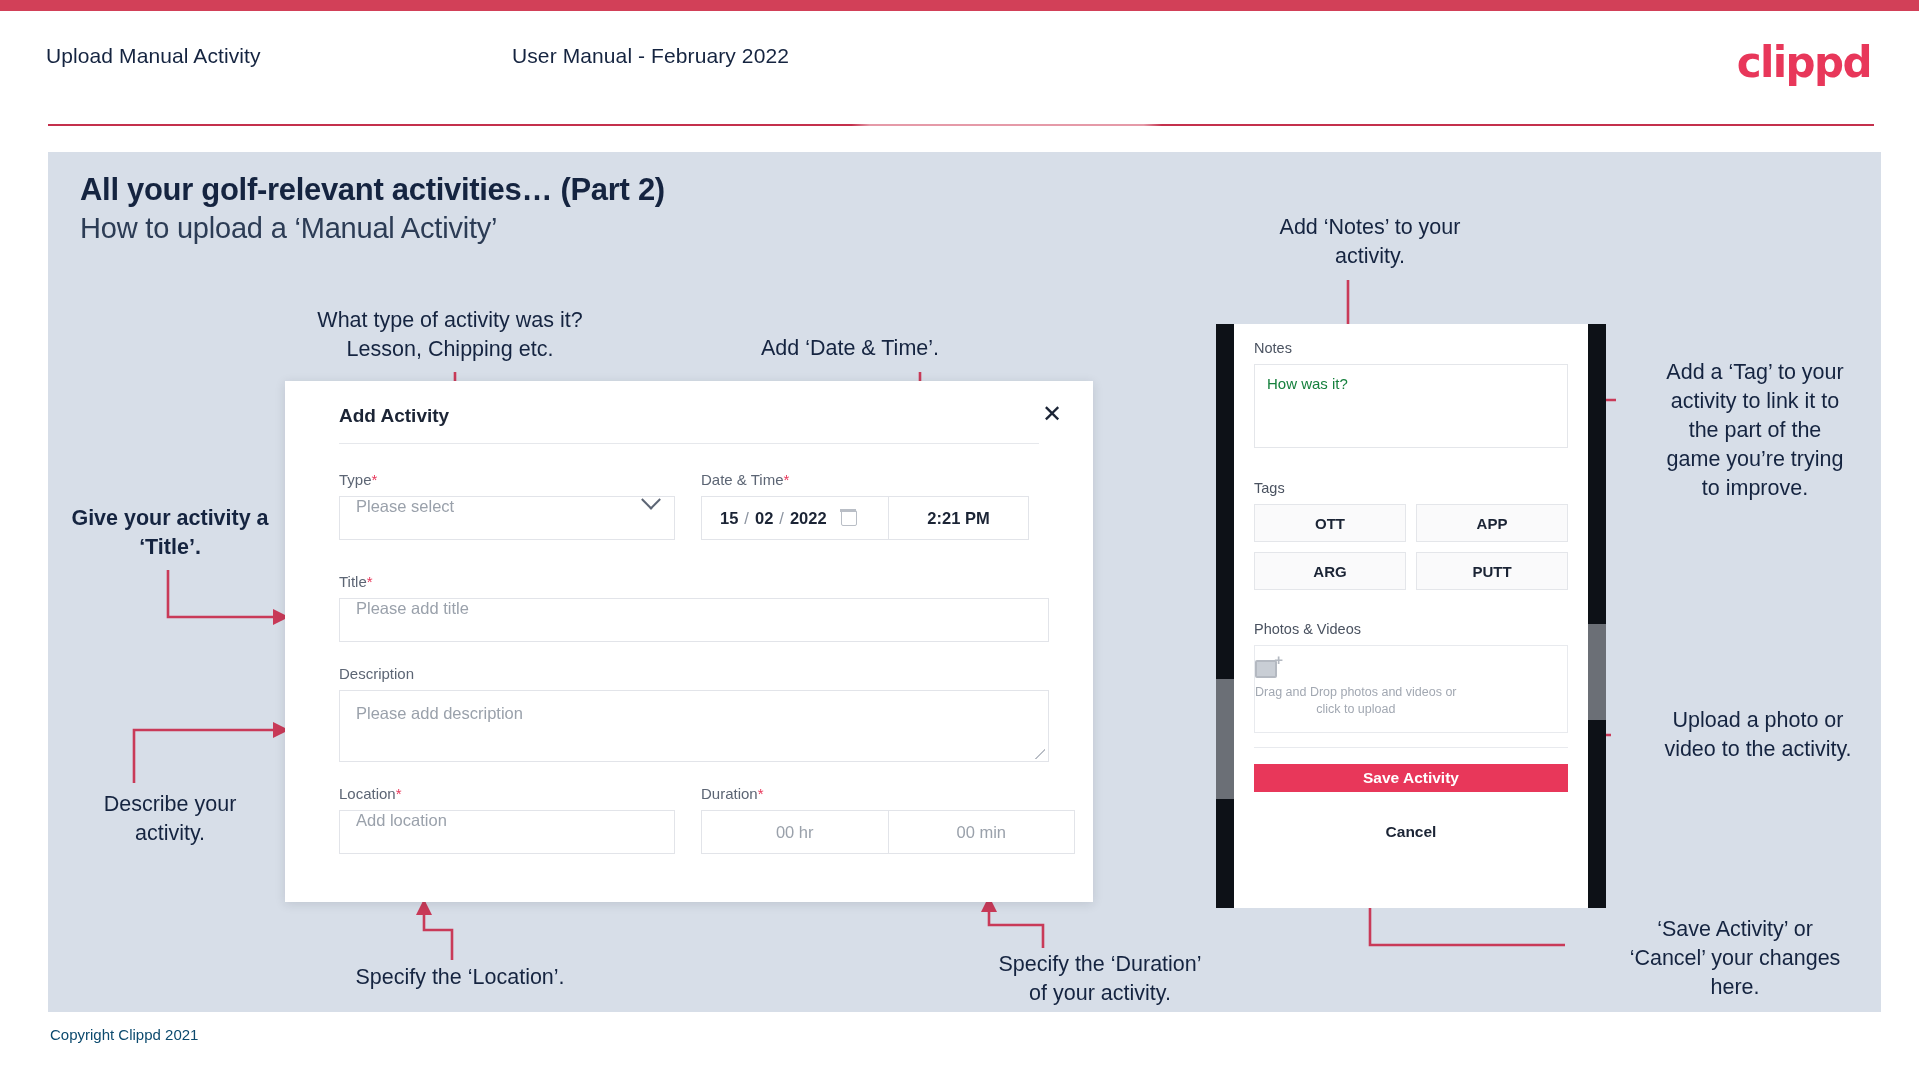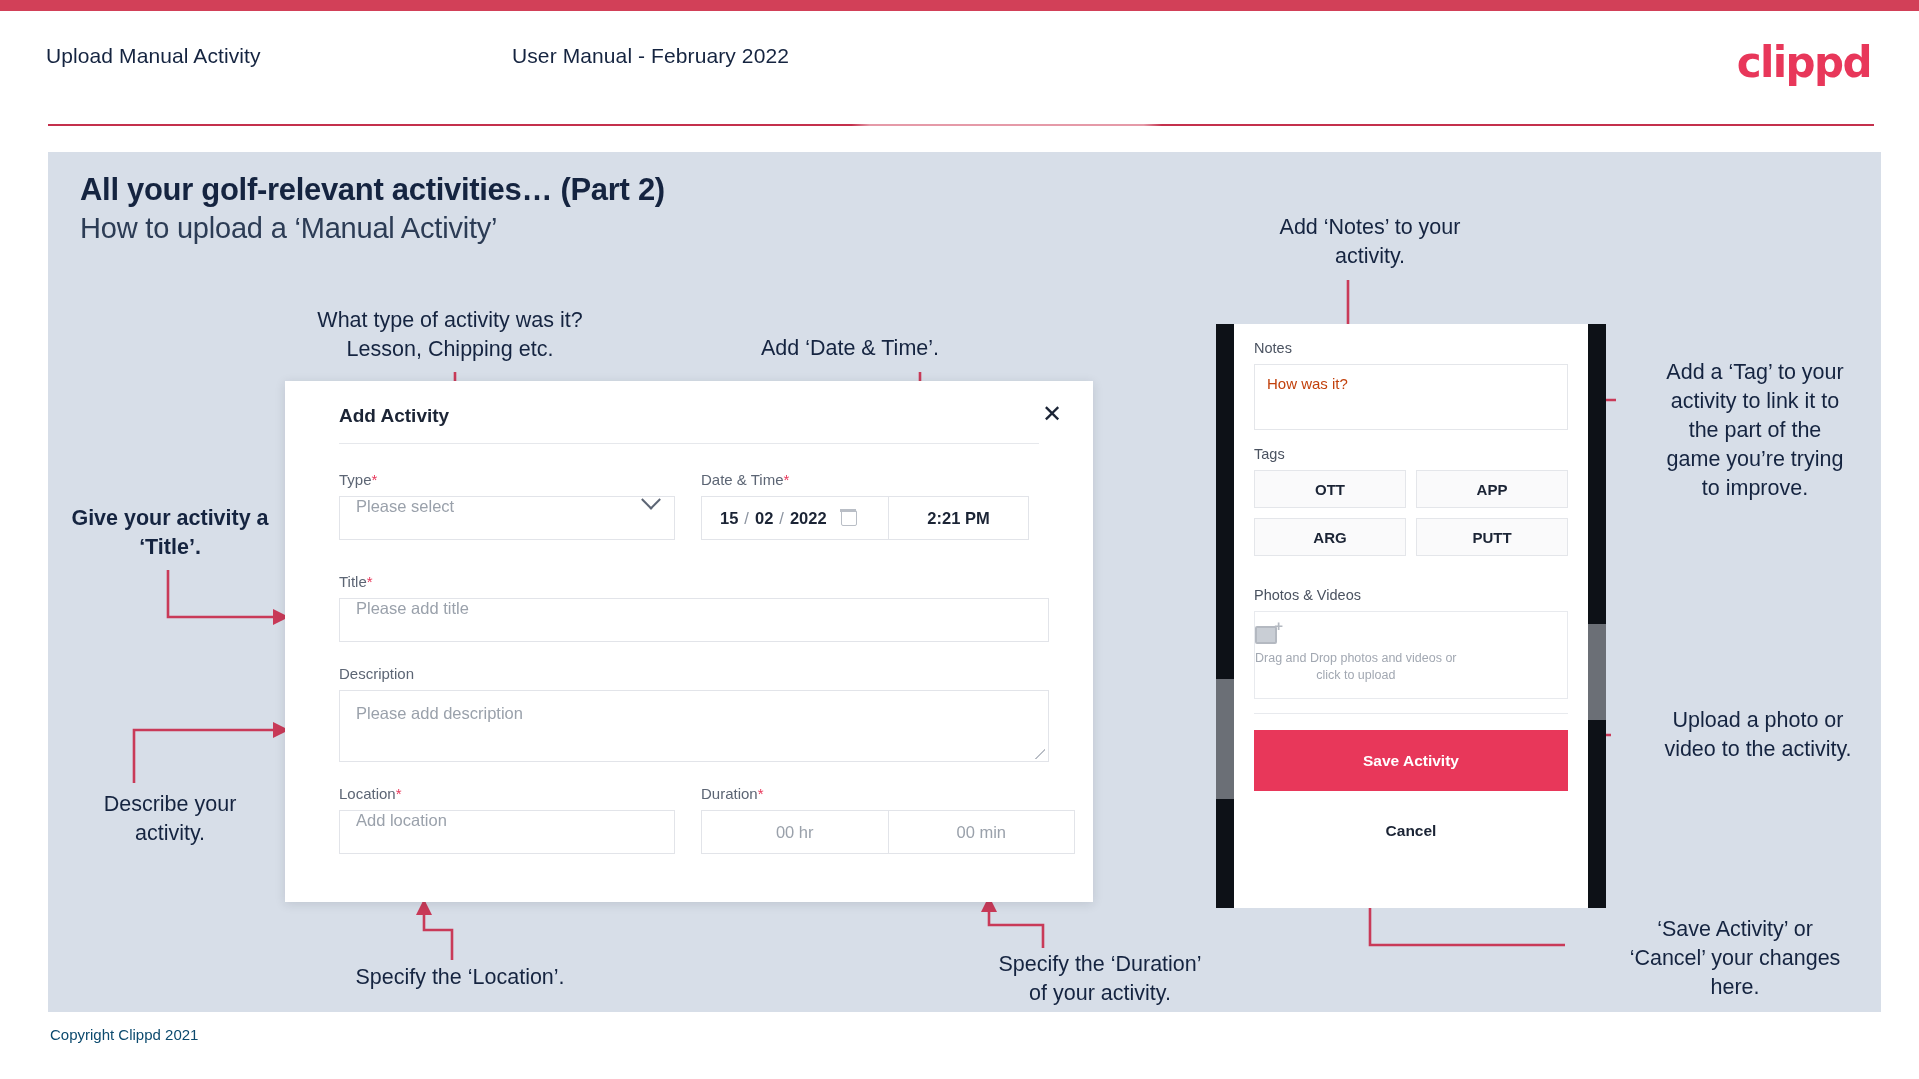"How was it?" .p-notes { color: #c2410c -> #15803d; height: 66px -> 84px; margin-bottom: 16px -> 32px }
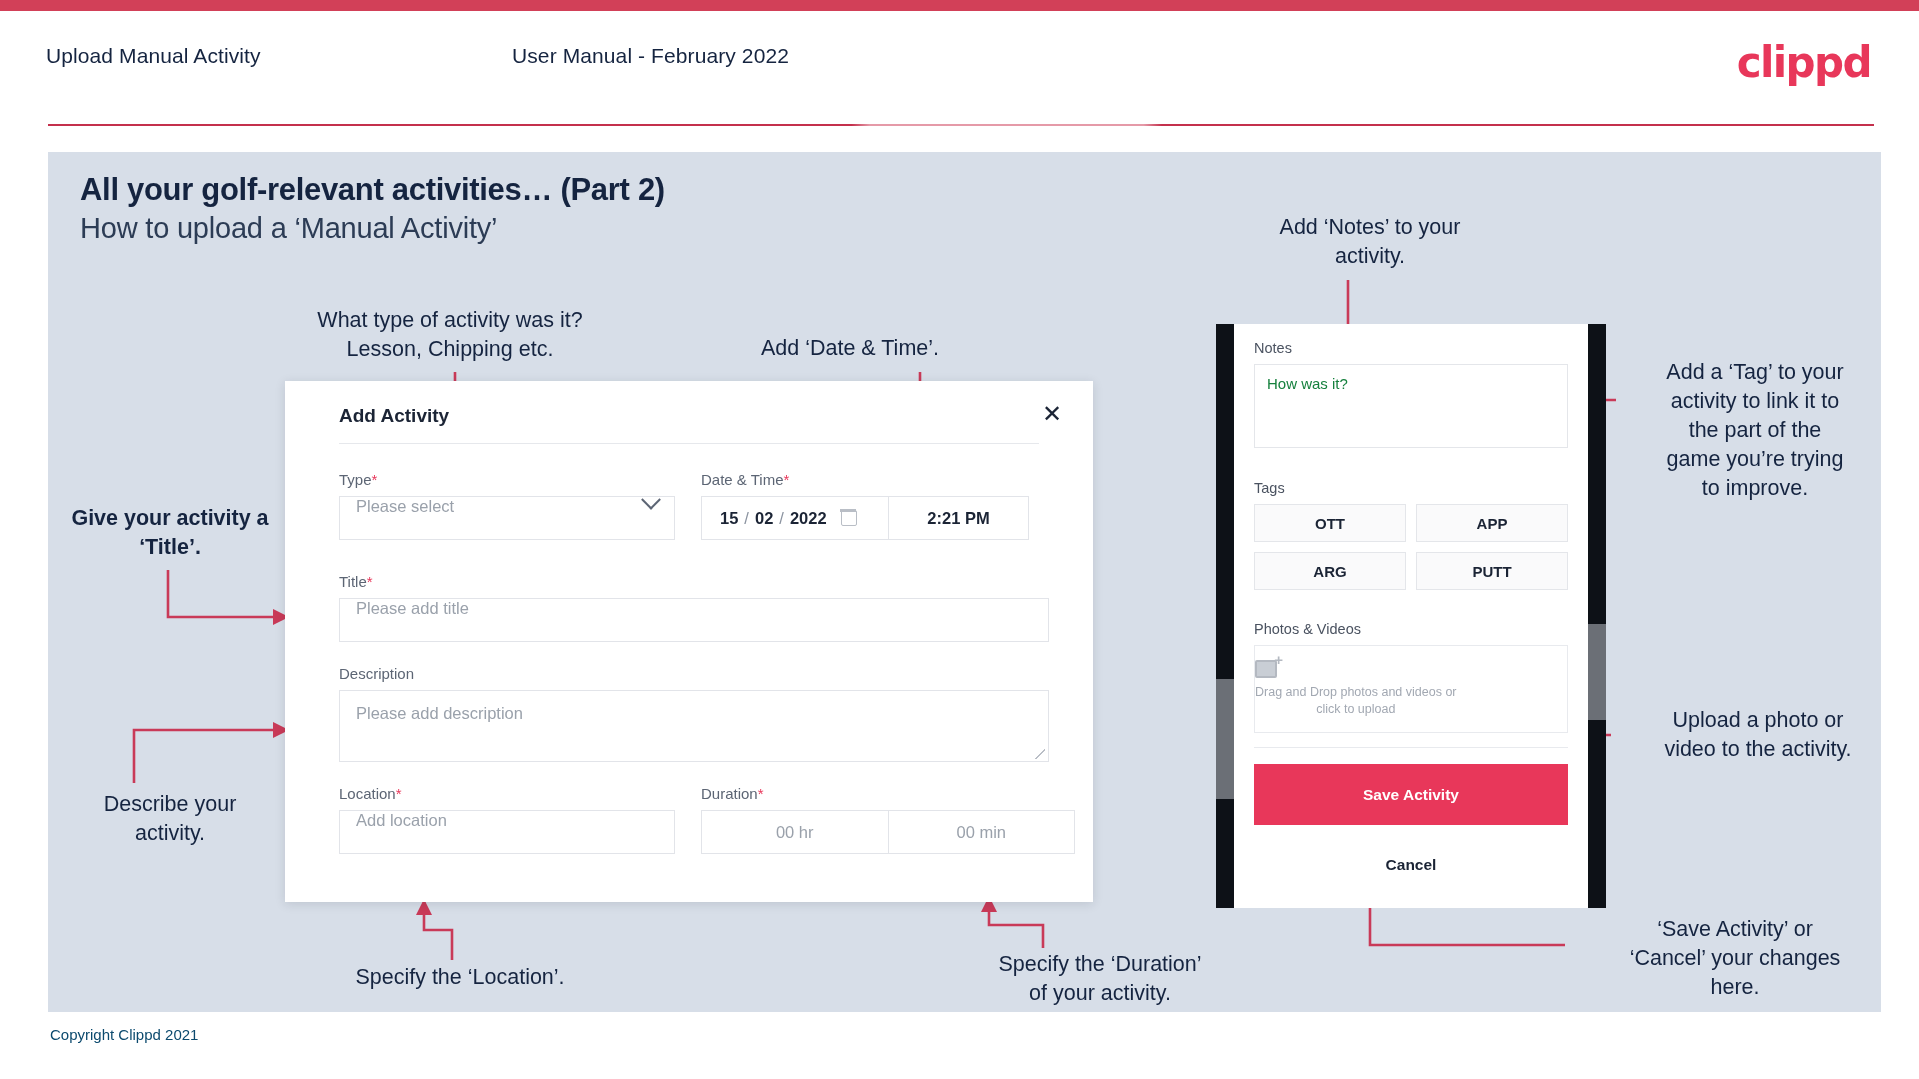"Save Activity" .save-btn { height: 61px -> 28px }
